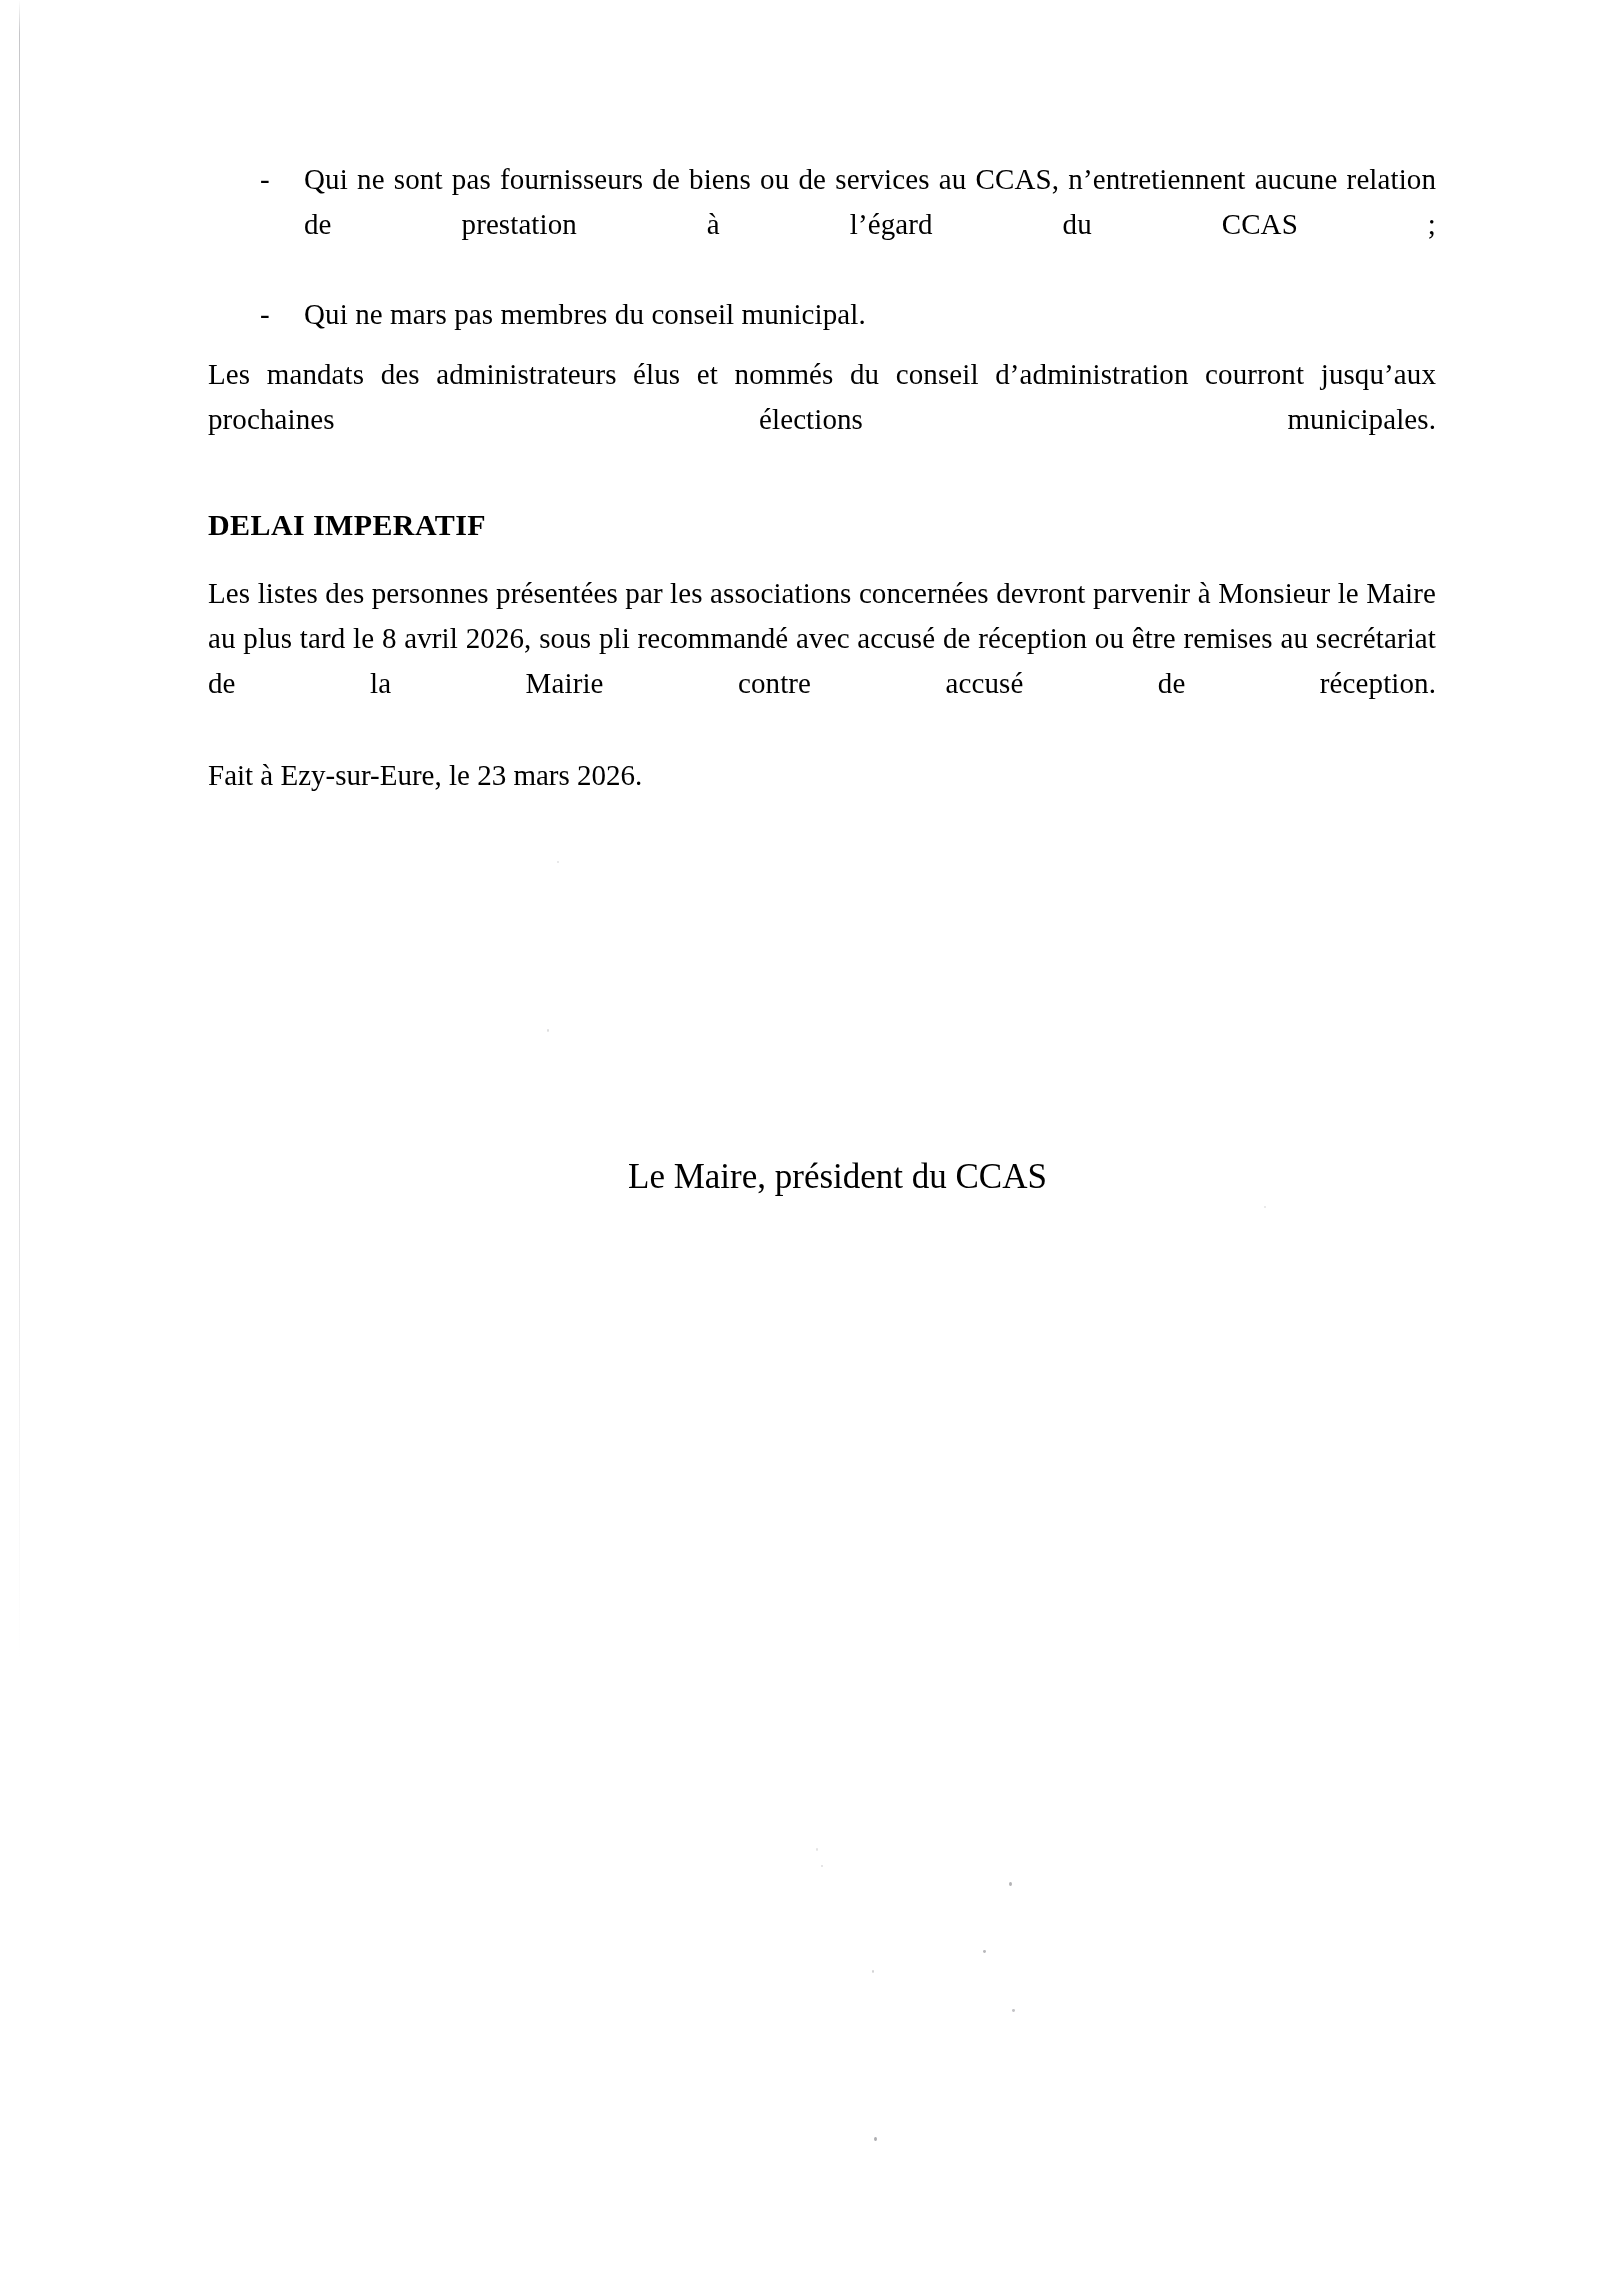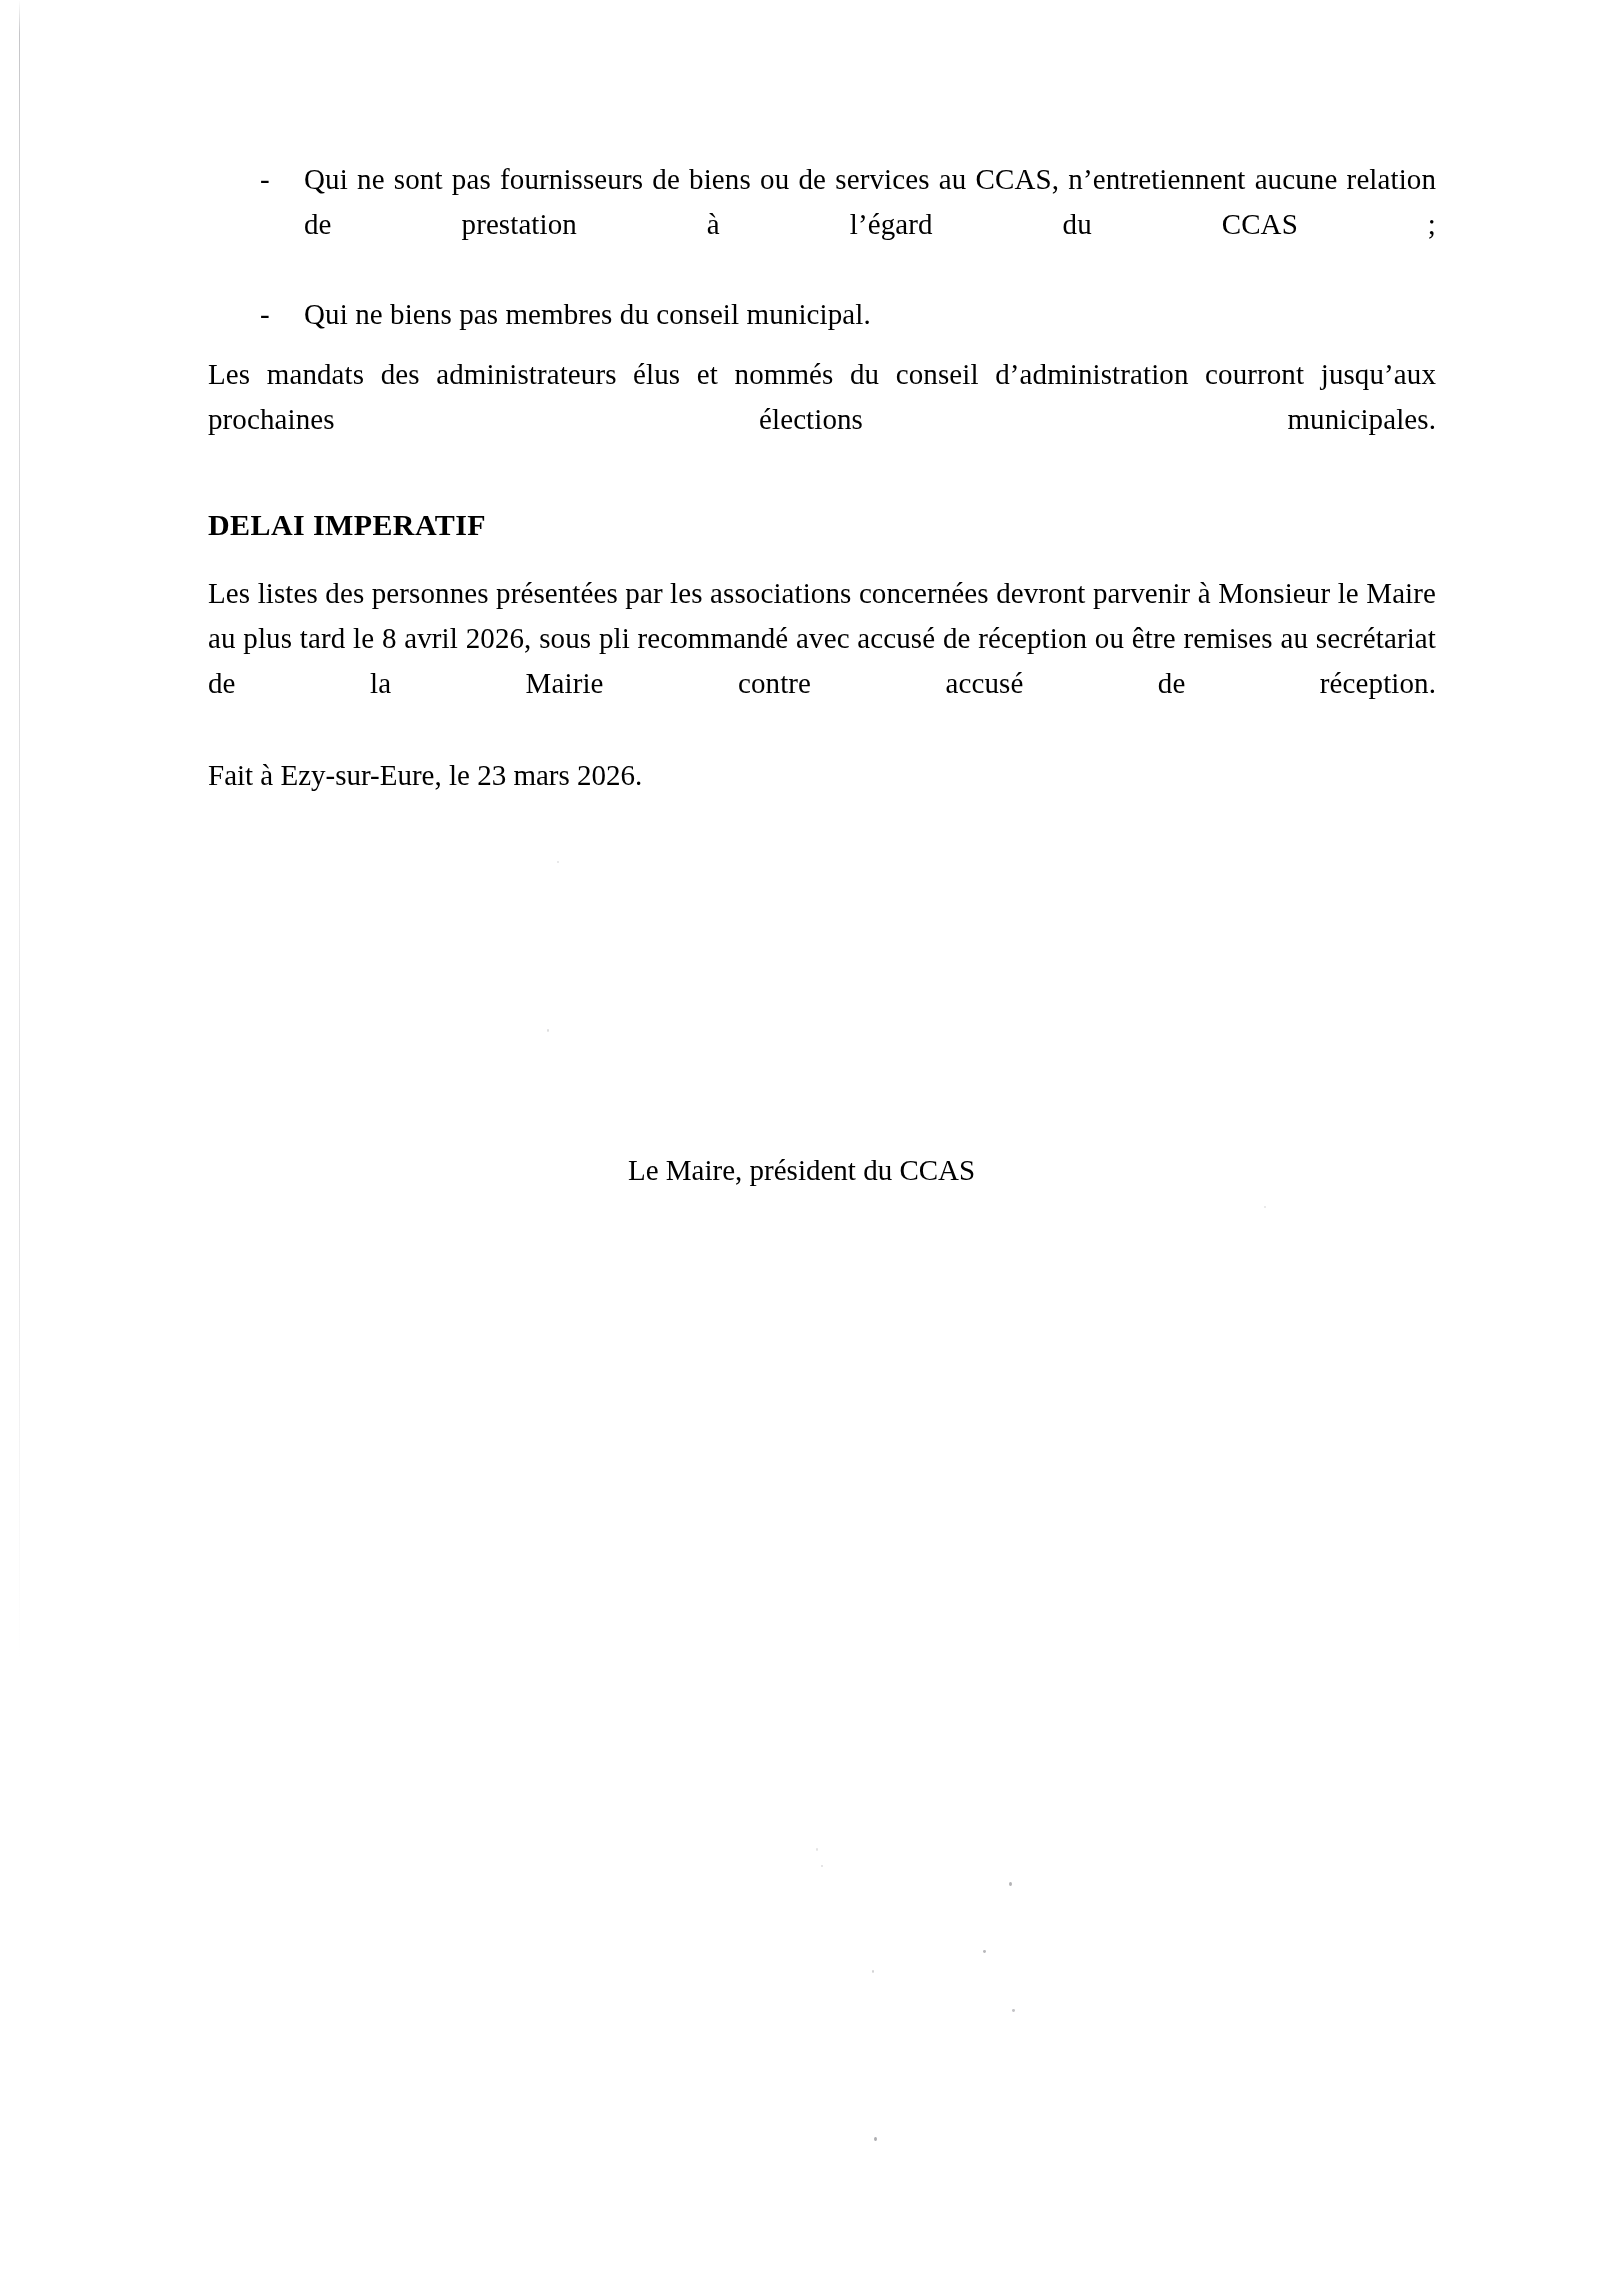"Qui ne biens pas membres" span.btext { text: biens -> mars }
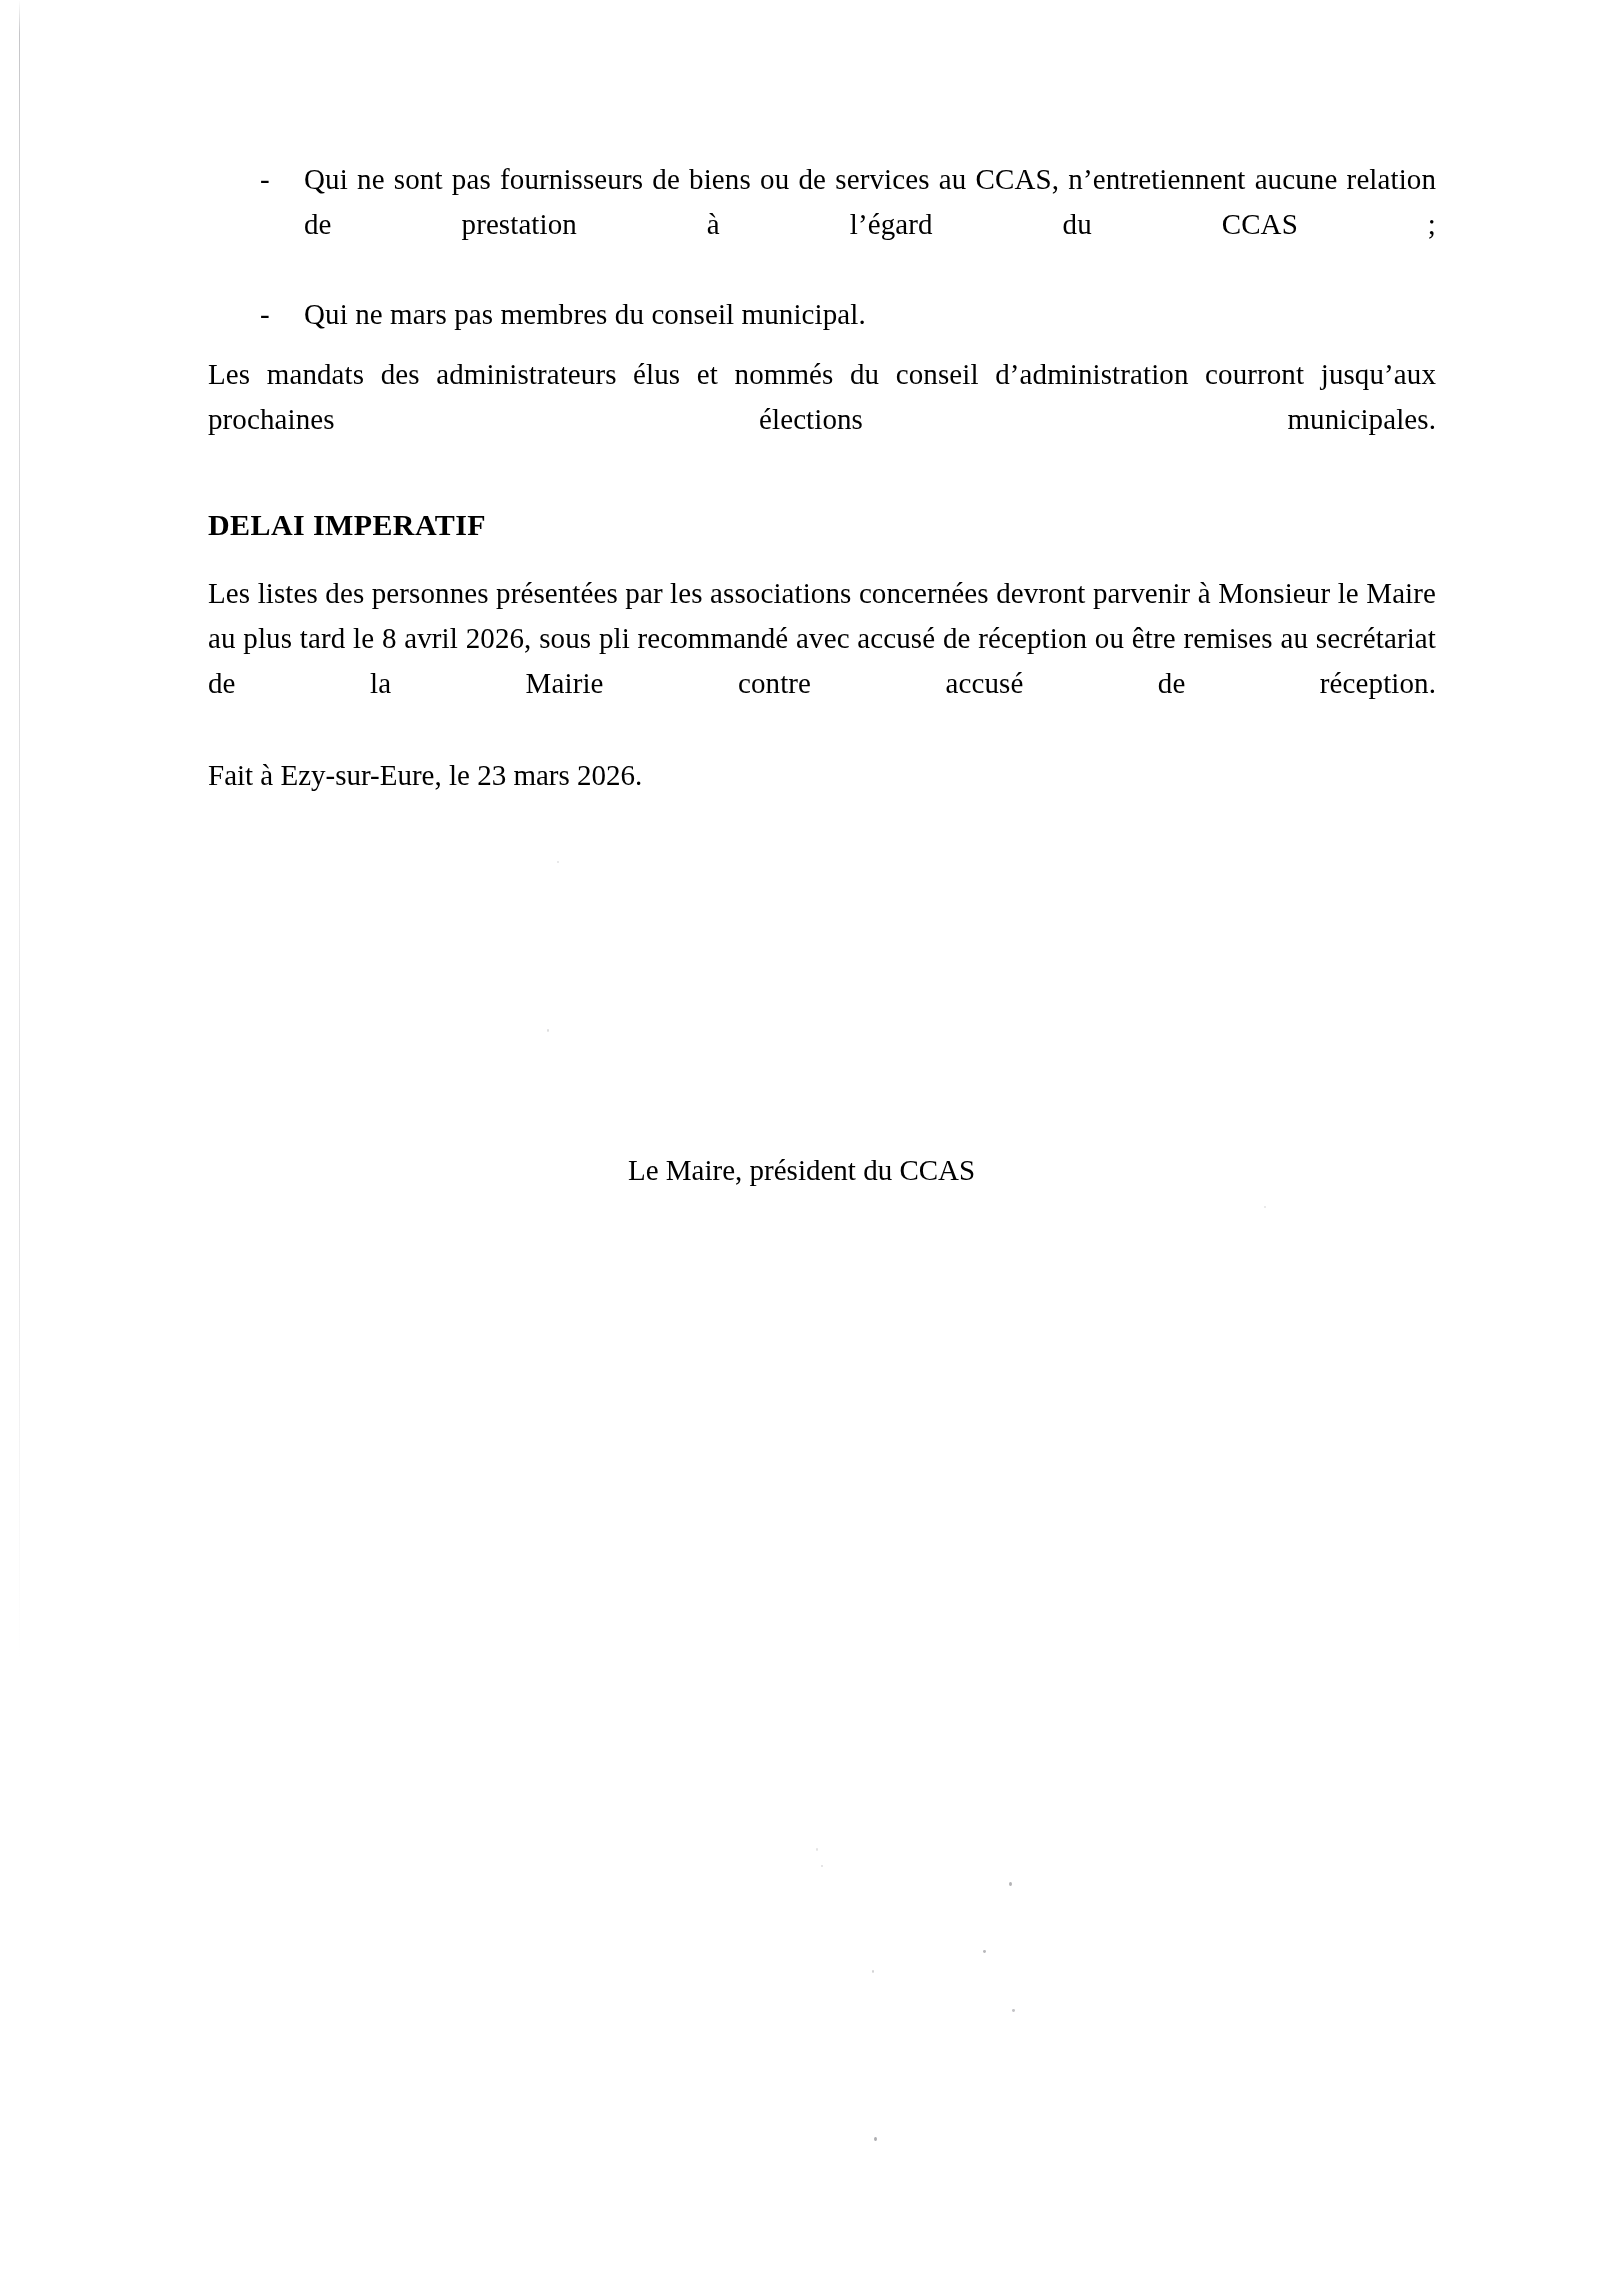"Le Maire, président du CCAS" .signature { font-size: 29px -> 35px }
